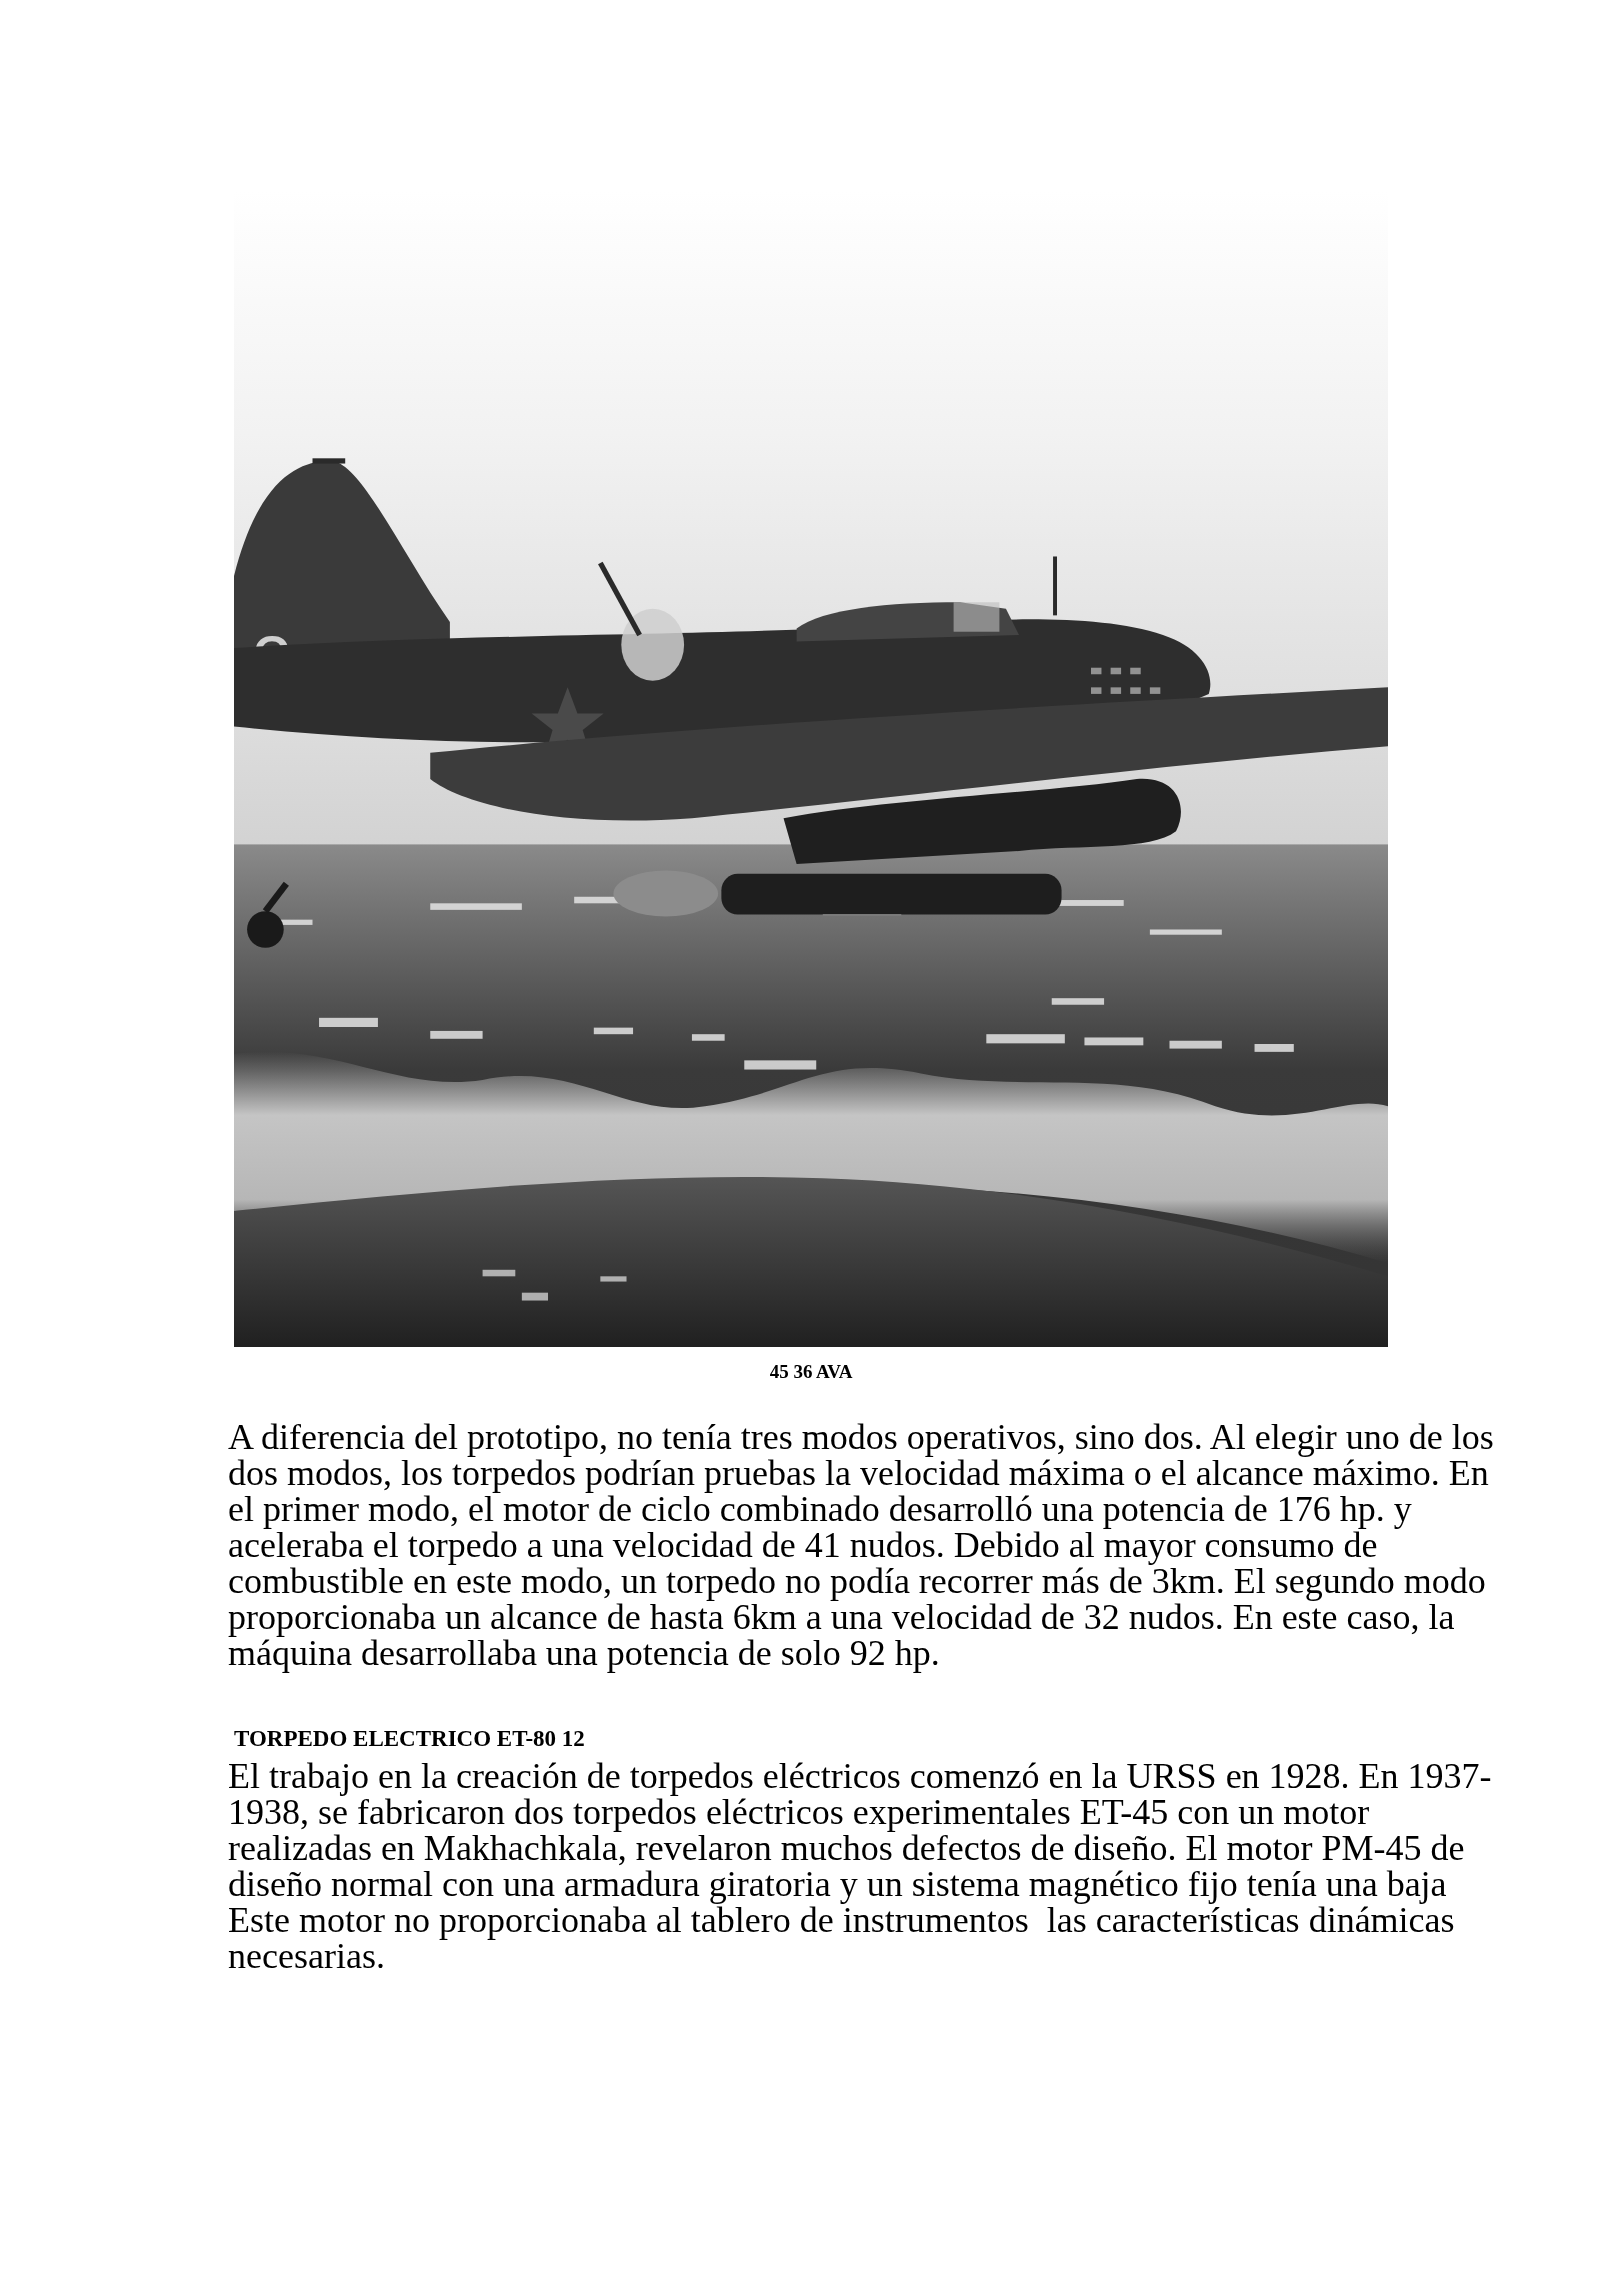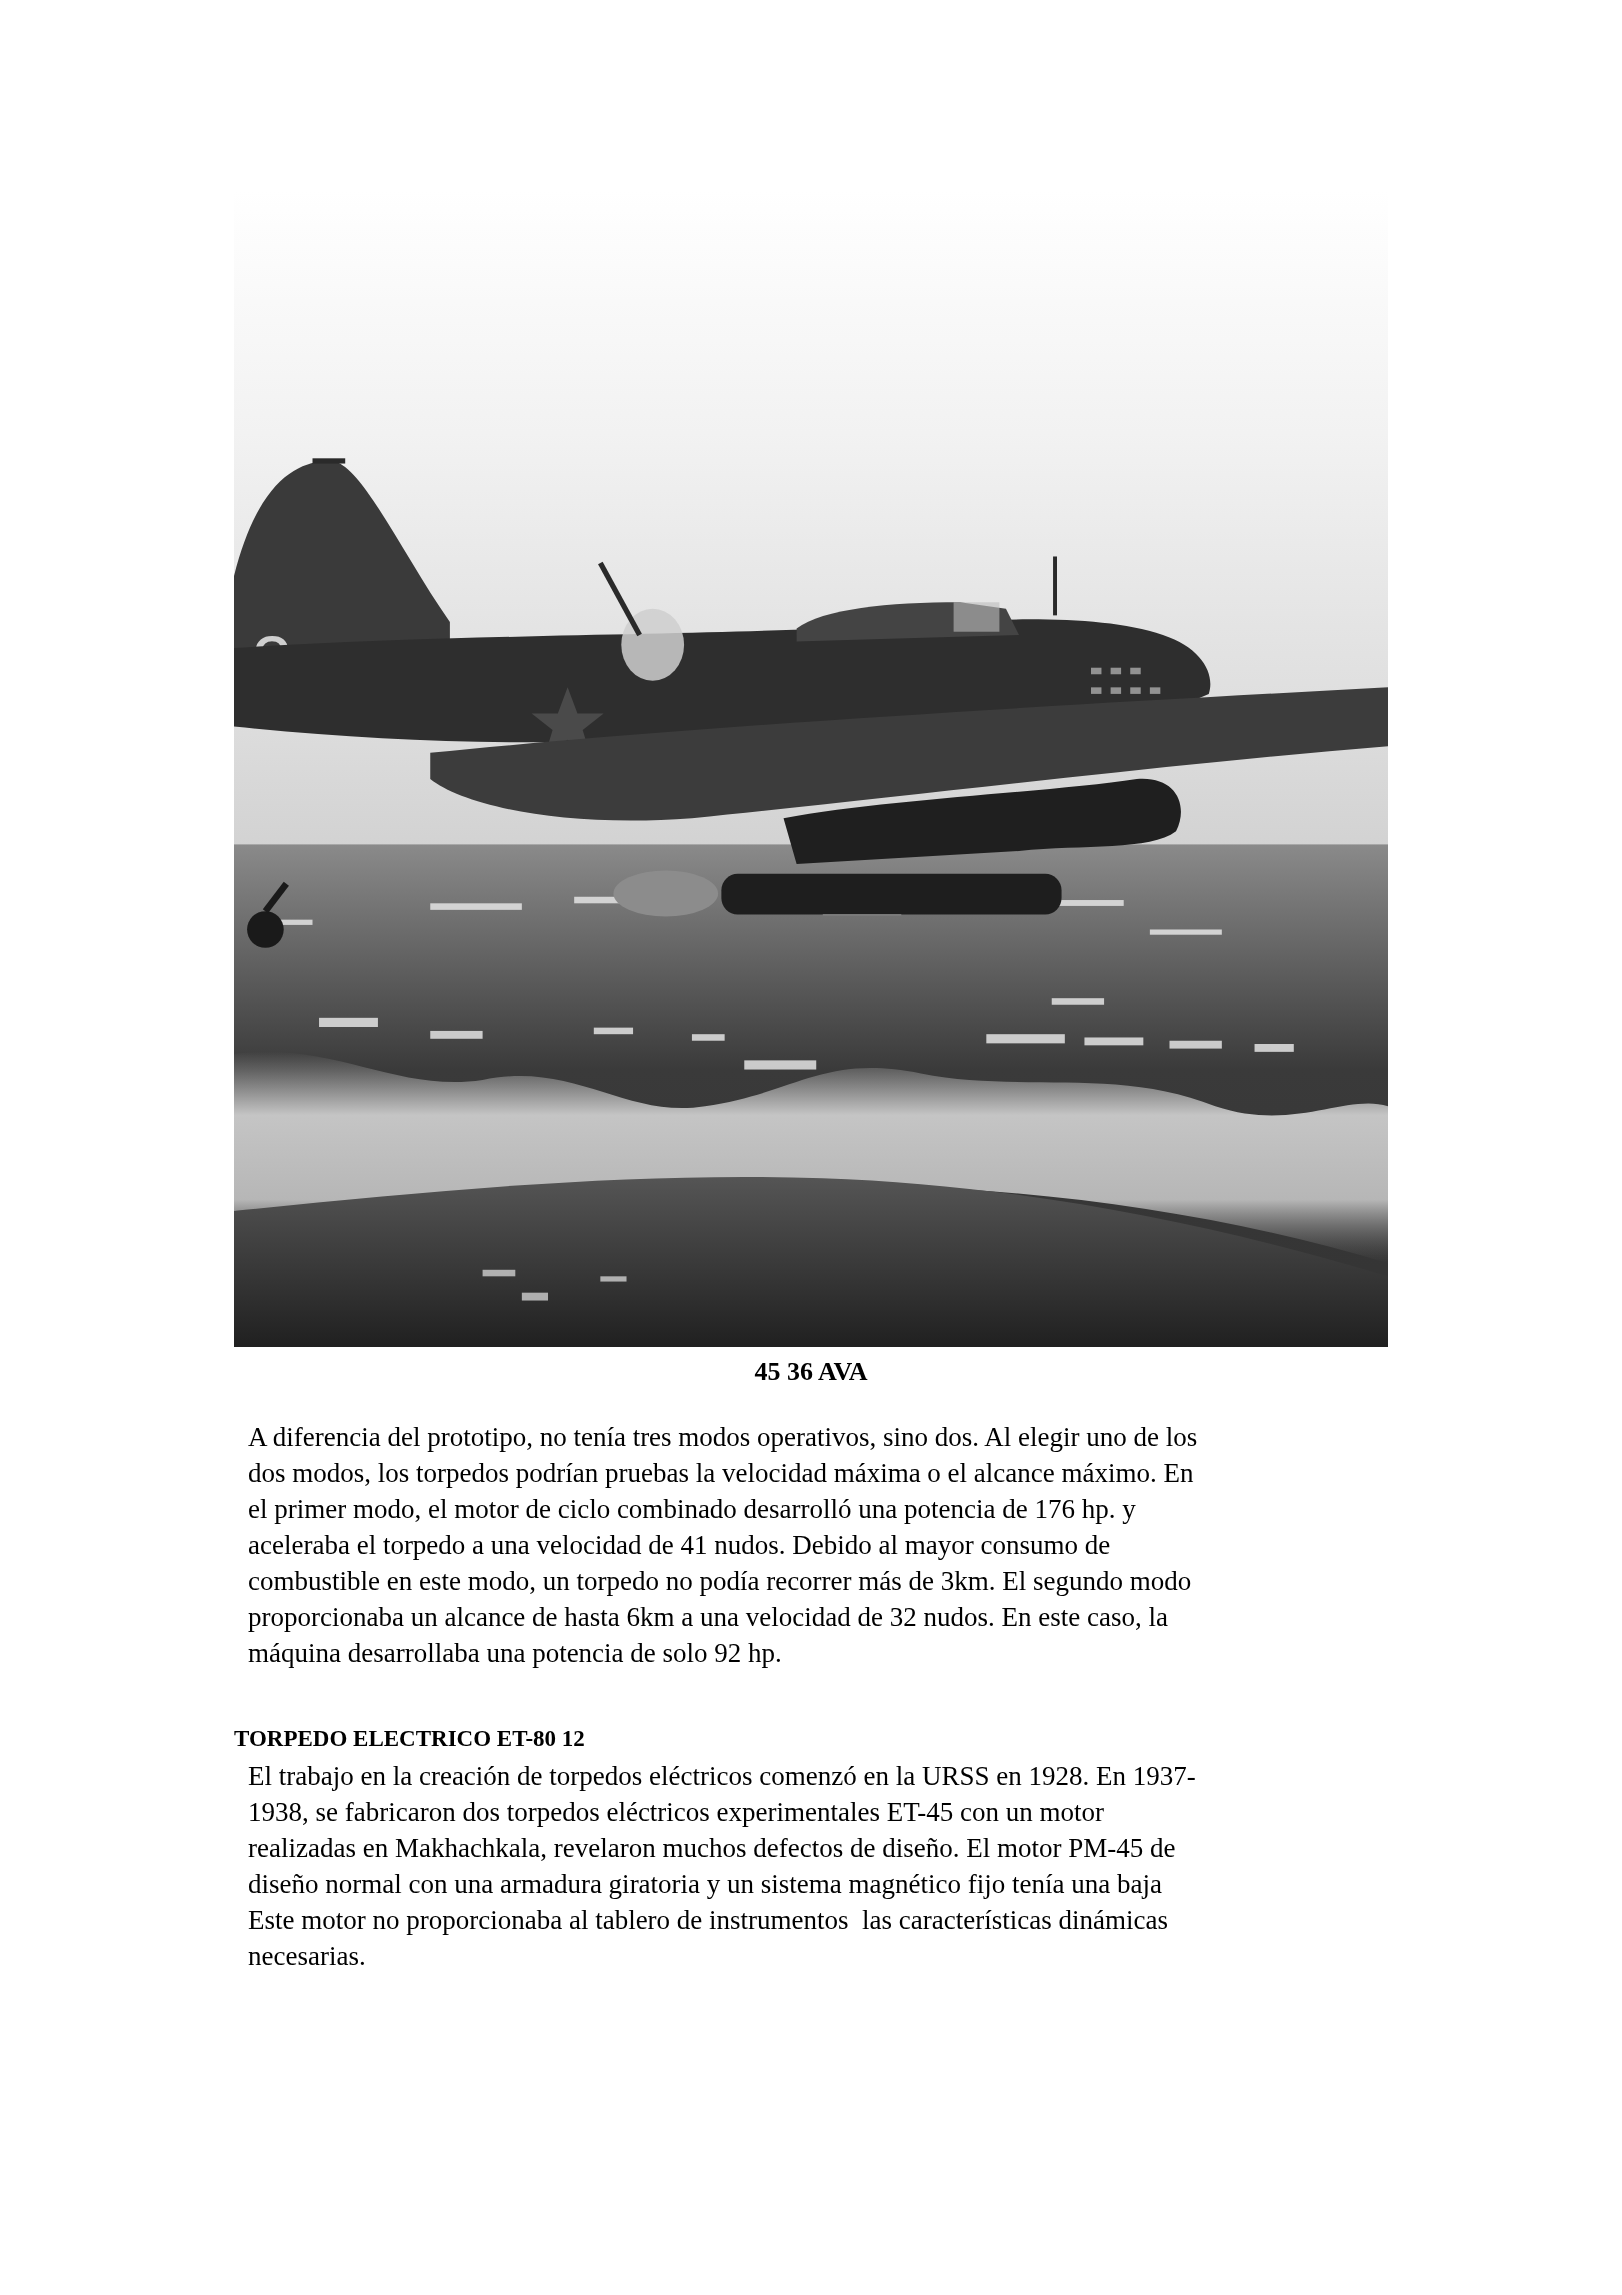"45 36 AVA" .caption { font-size: 26px -> 19px }
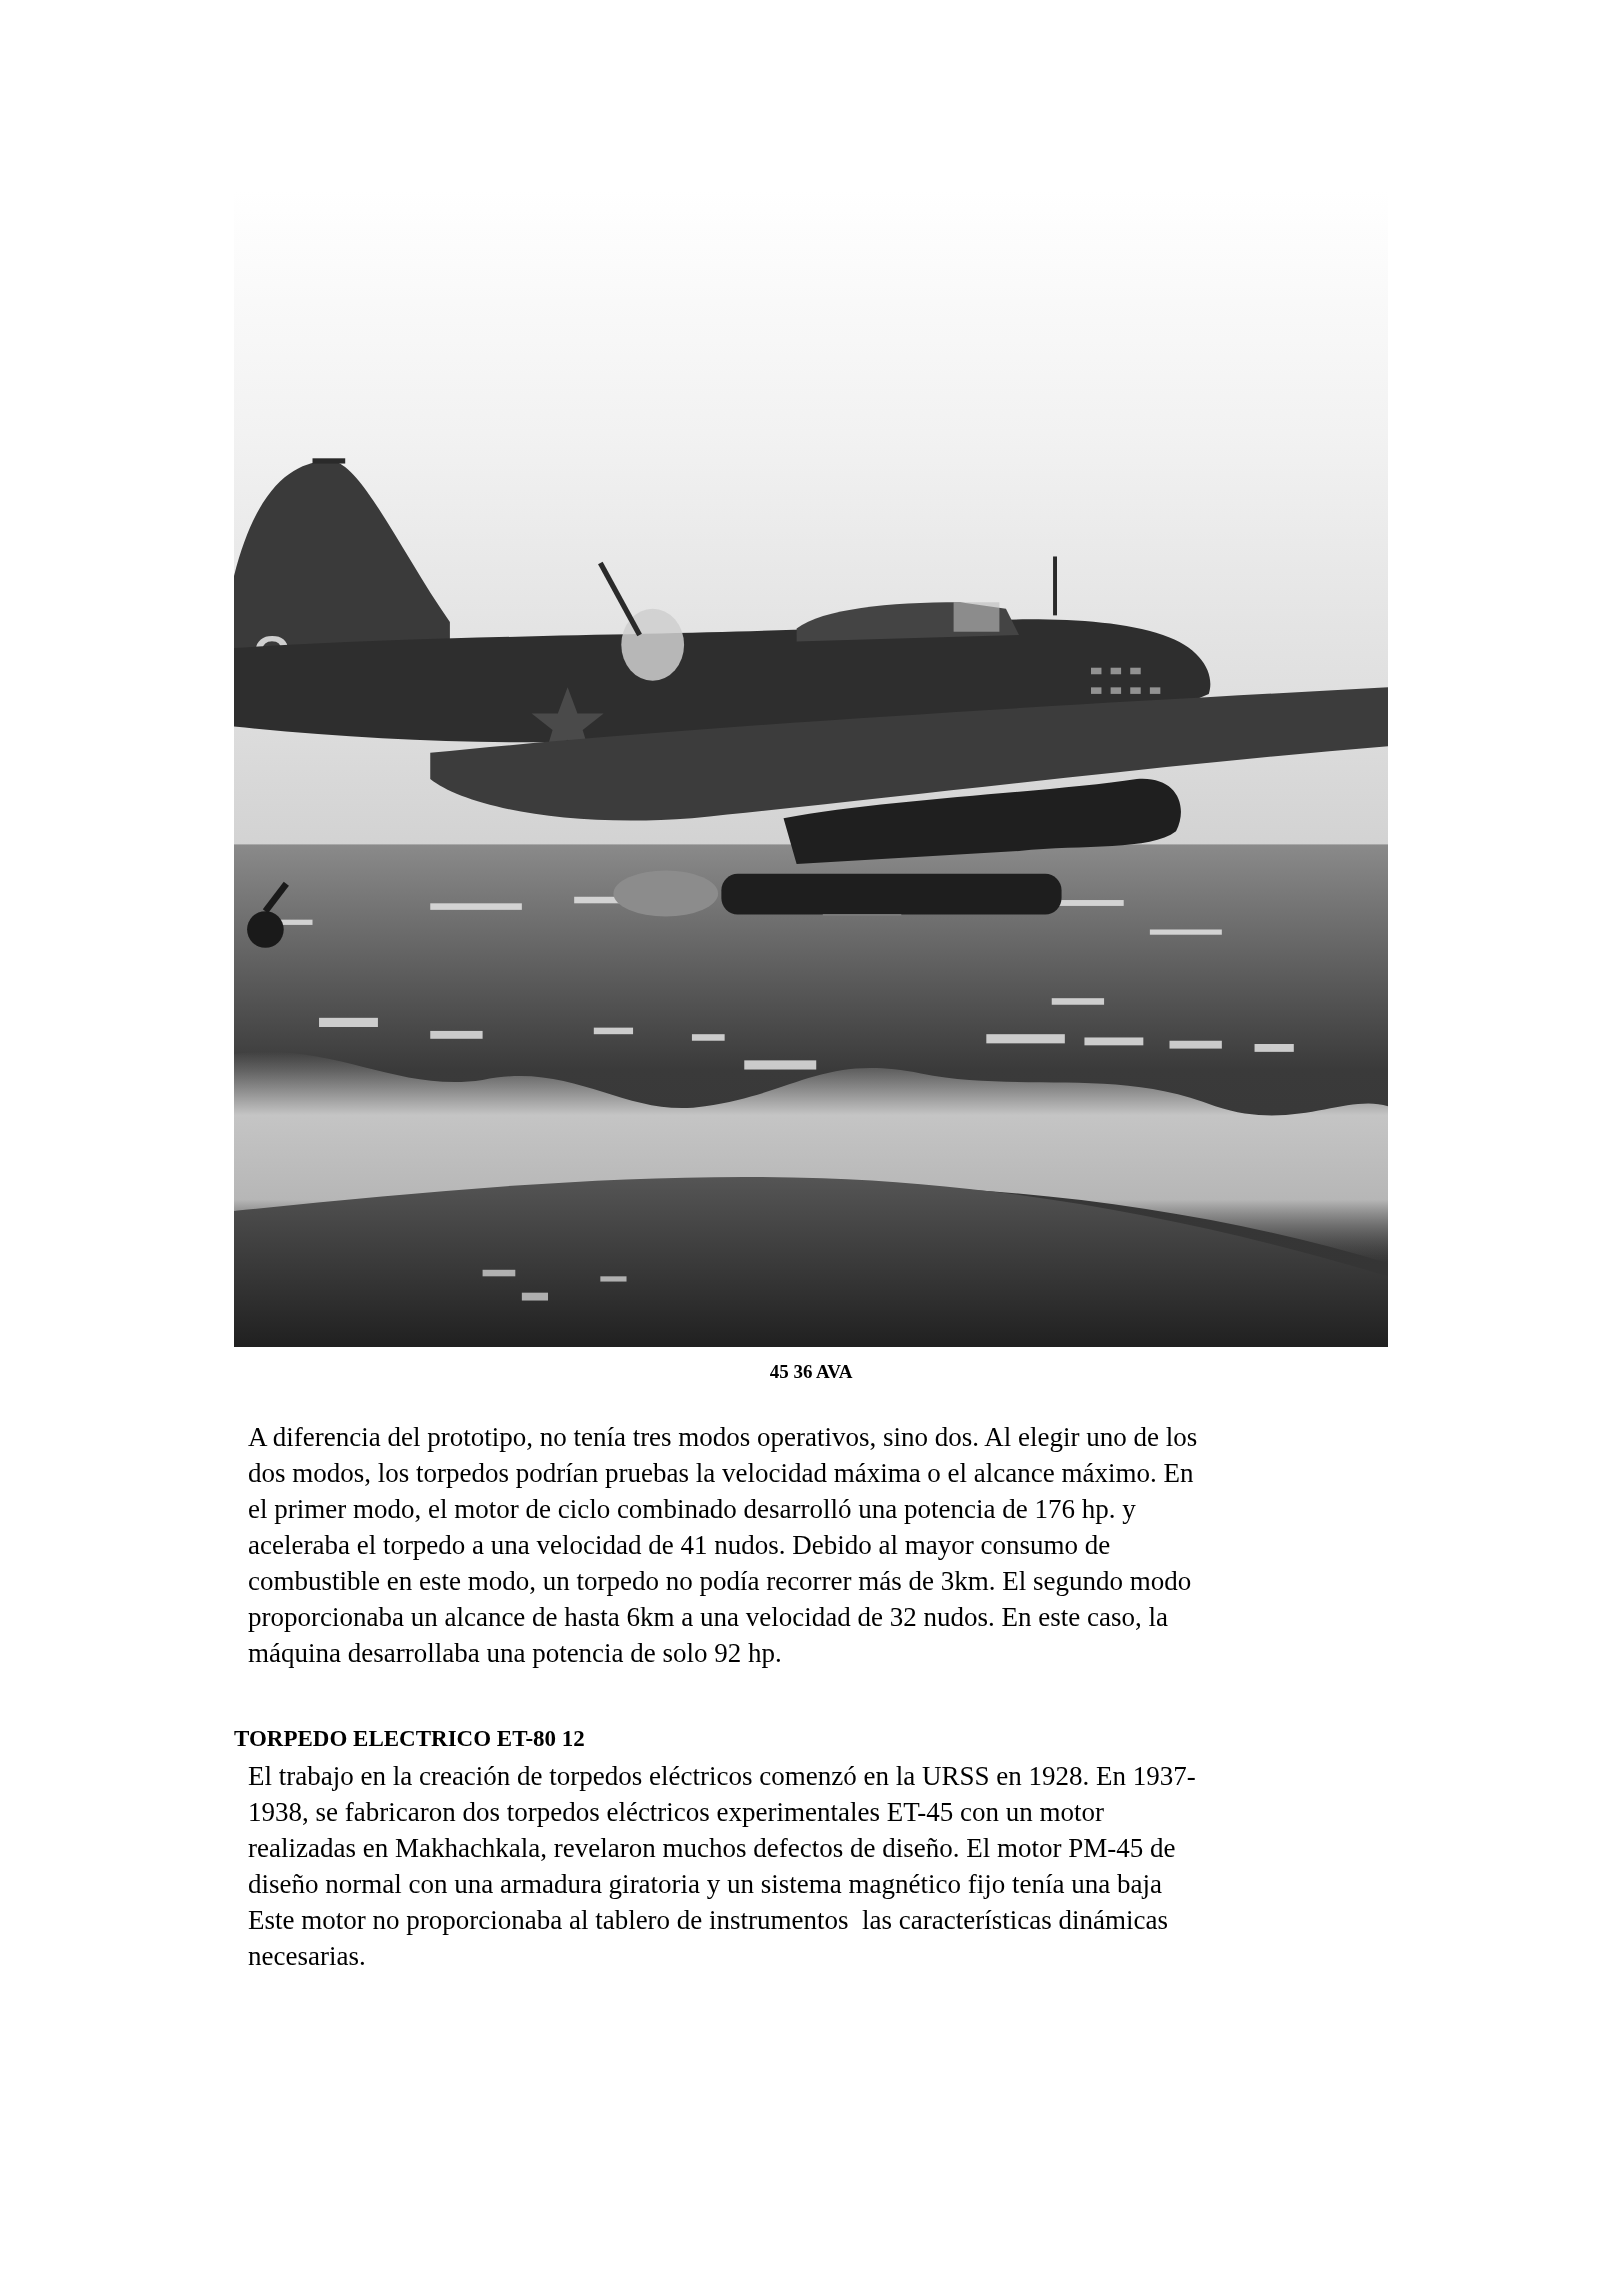"A diferencia del prototipo, no" .para { font-size: 27px -> 36px; left: 248px -> 228px }
